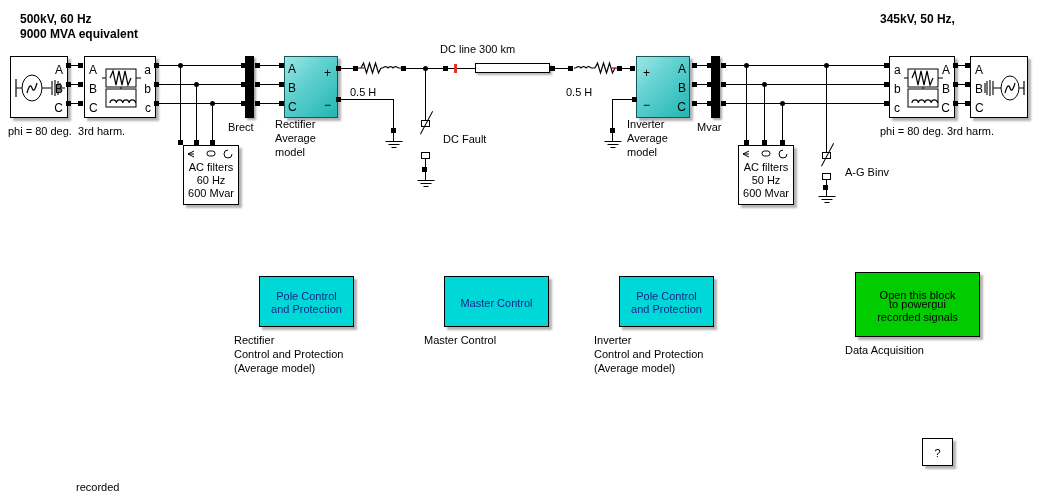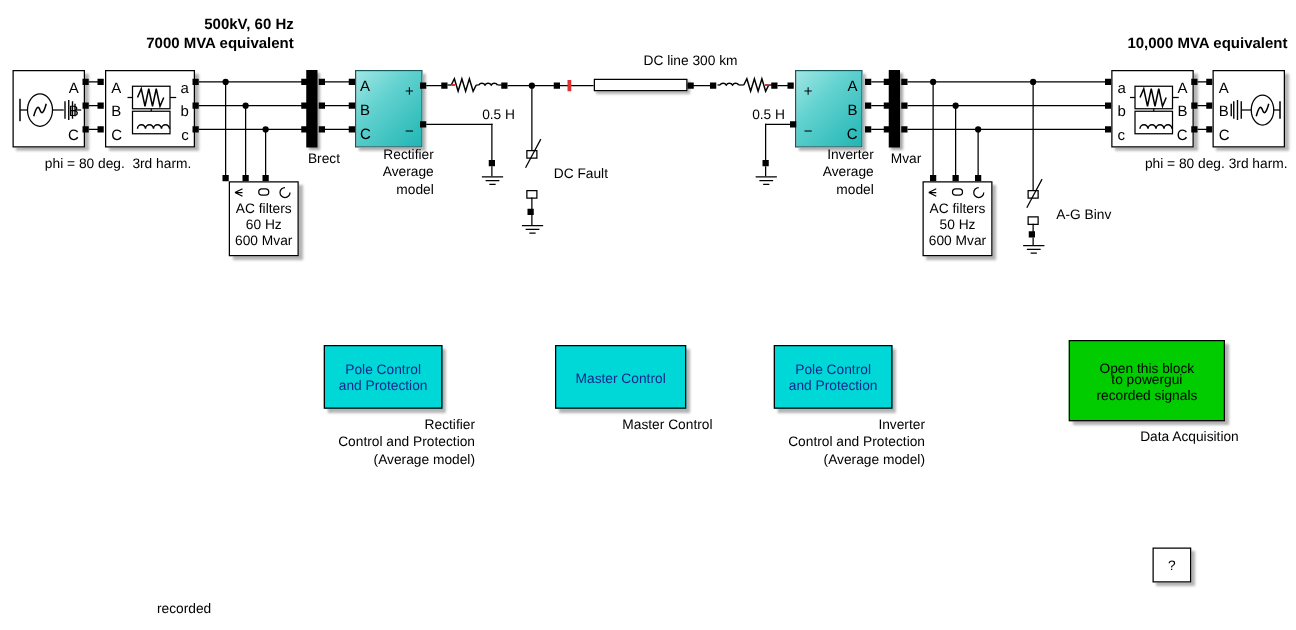"500kV, 60 Hz" .lbl.c { text-align: right -> left }
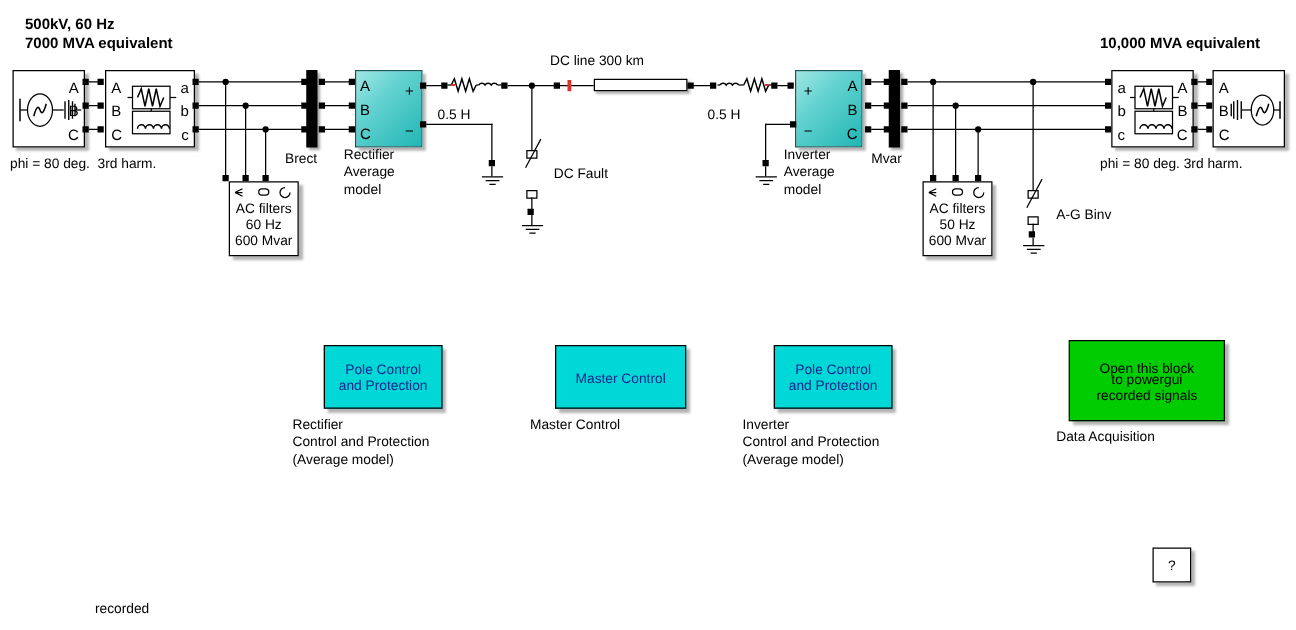"345kV, 50 Hz," div.lbl { html: none -> <div>345kV, 50 Hz,</div> }
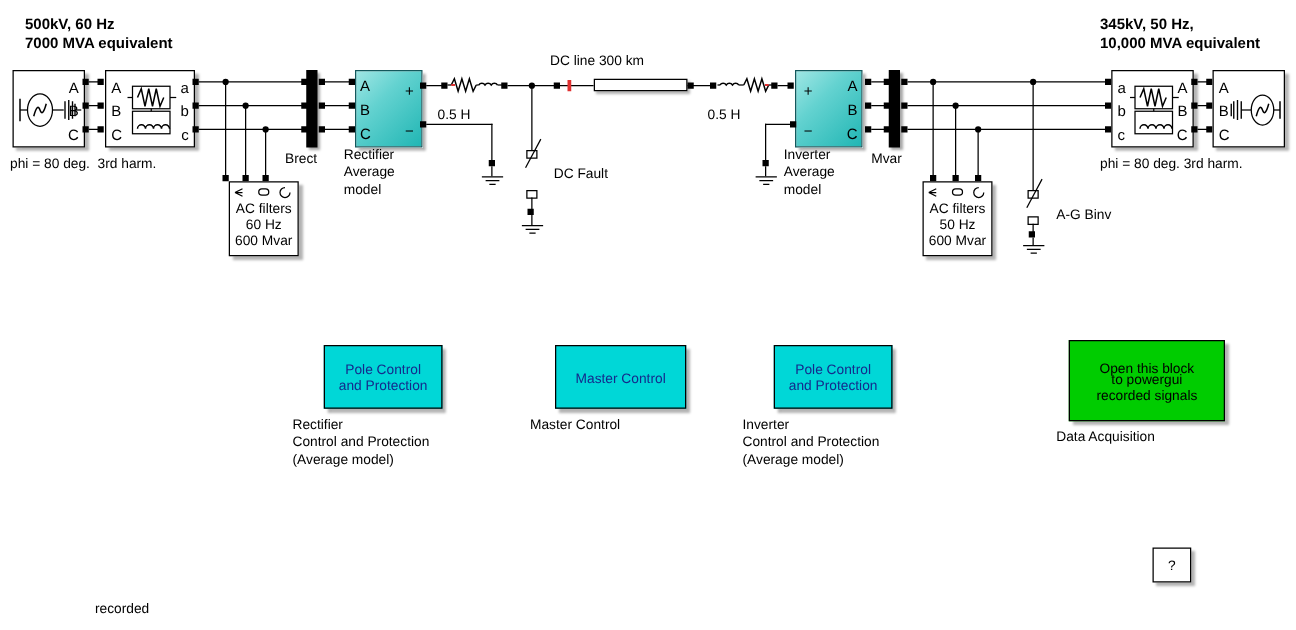"7000 MVA equivalent" div.lbl { text: 7000 -> 9000 }
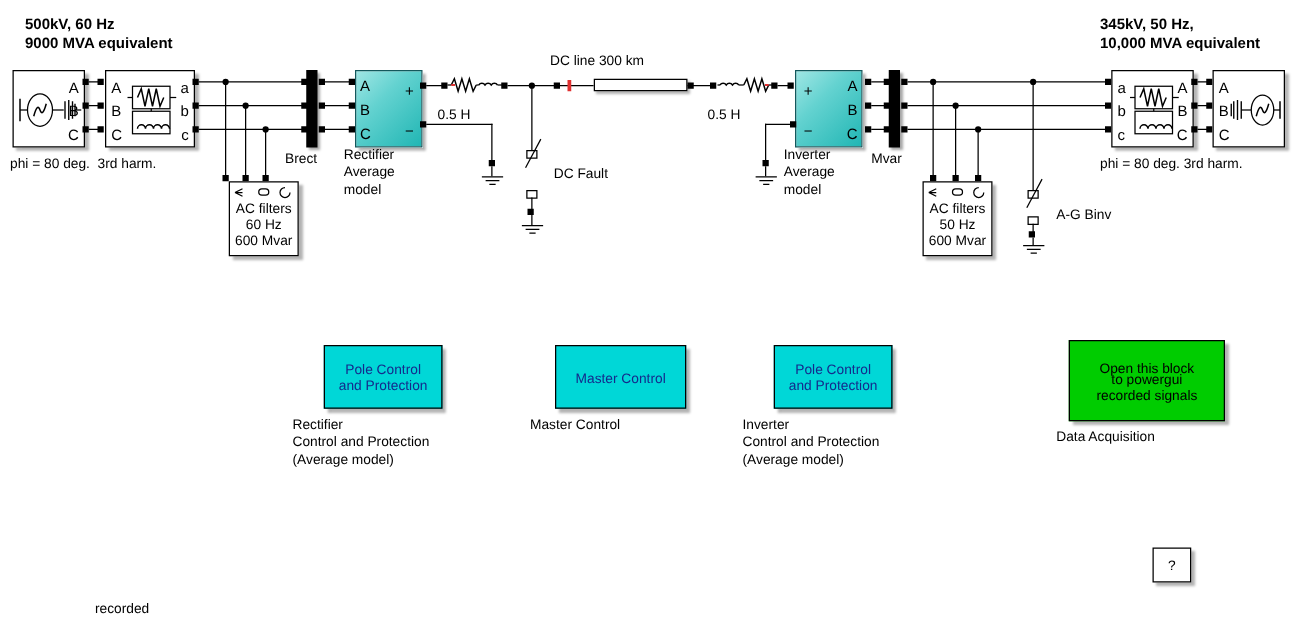"10,000 MVA equivalent" div.lbl { html: <div>10,000 MVA equivalent</div> -> none }
